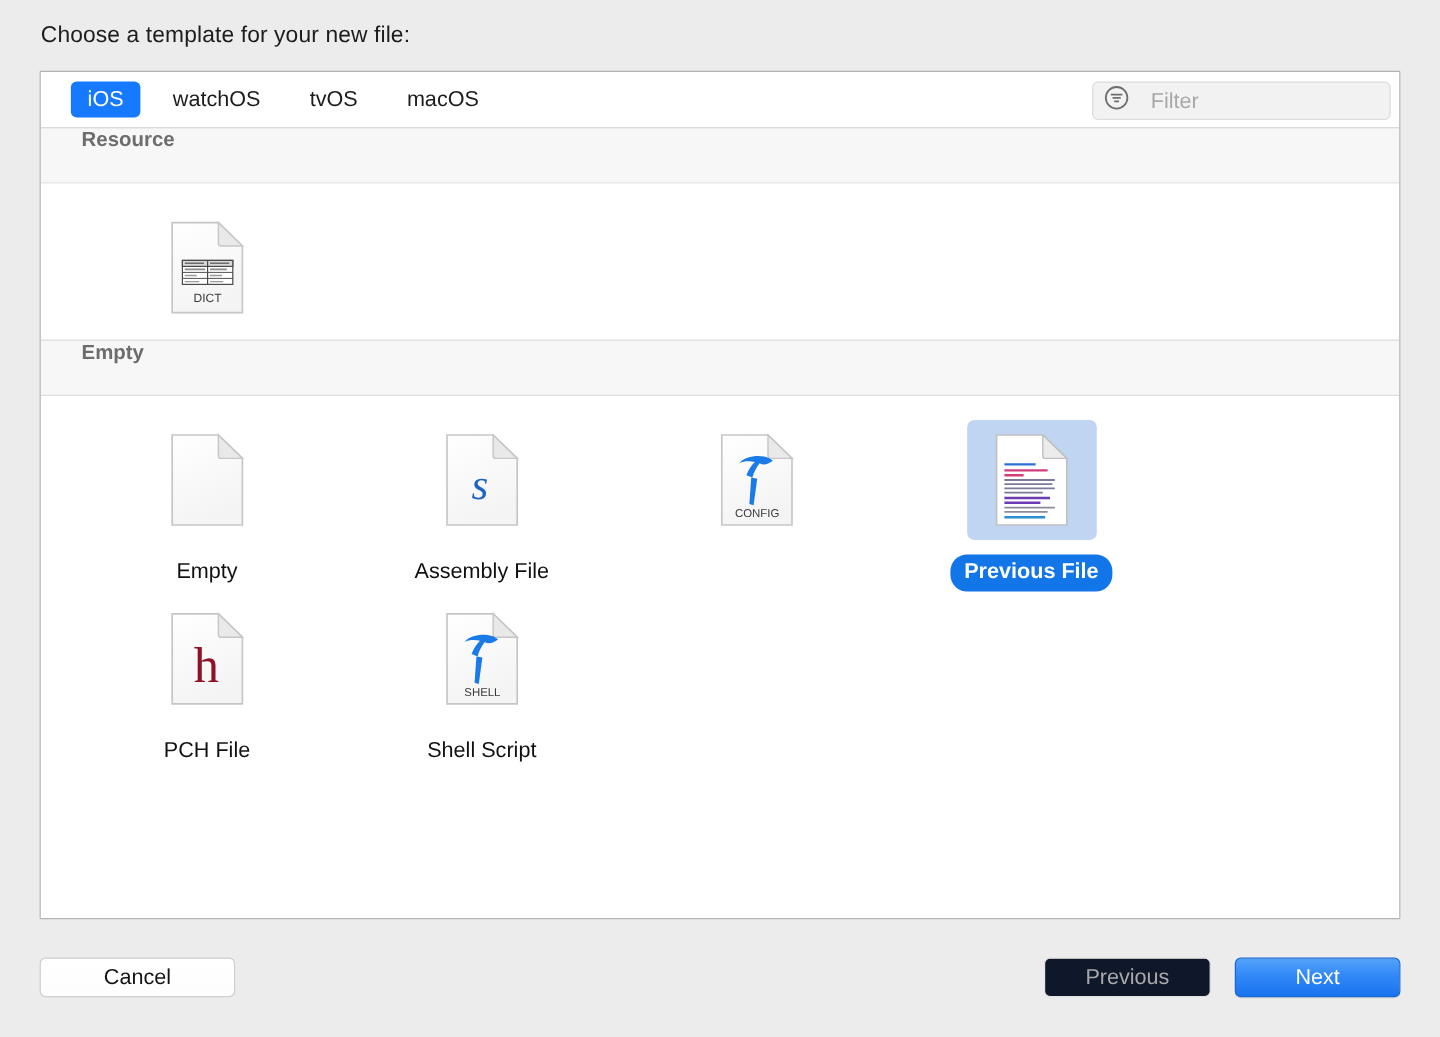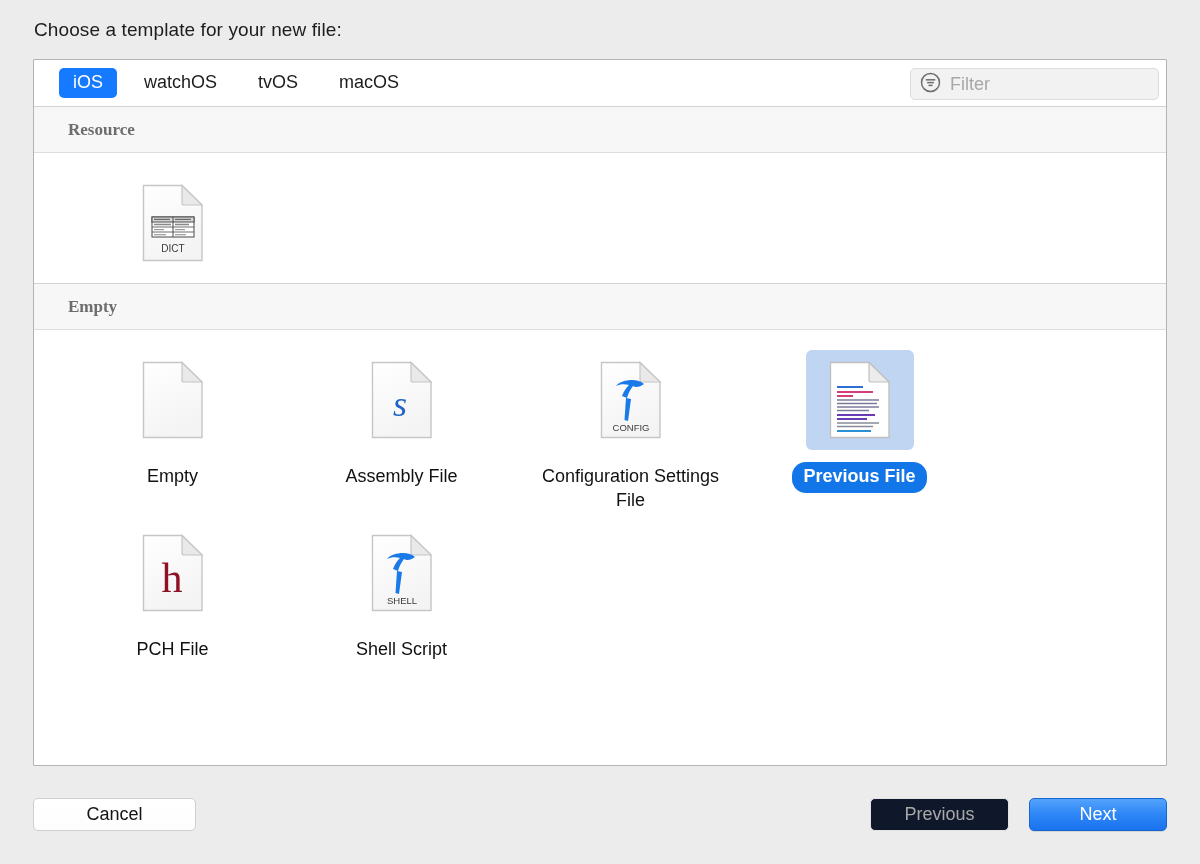"Filter" .filter-field { gap: 9px -> 18px }
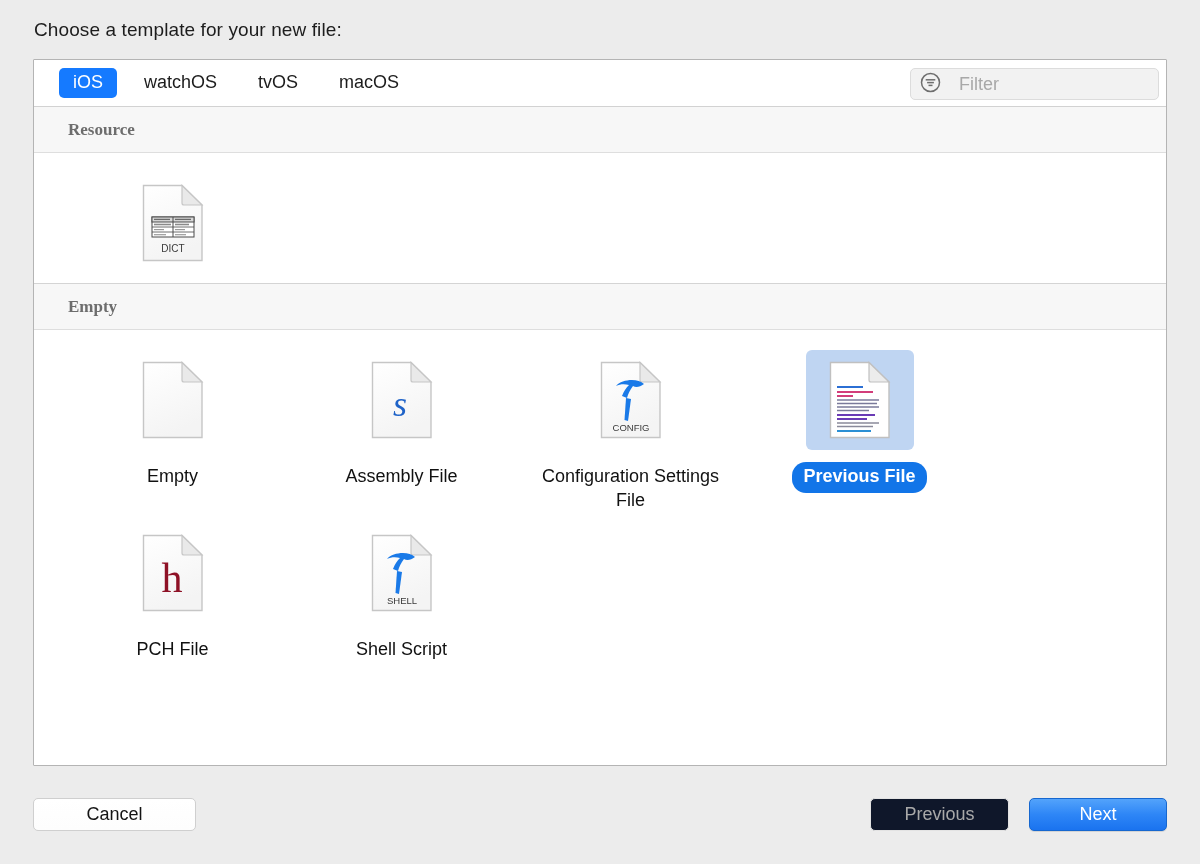"Resource" .section-header { align-items: center -> flex-start; font-family: Liberation Serif, serif -> none }
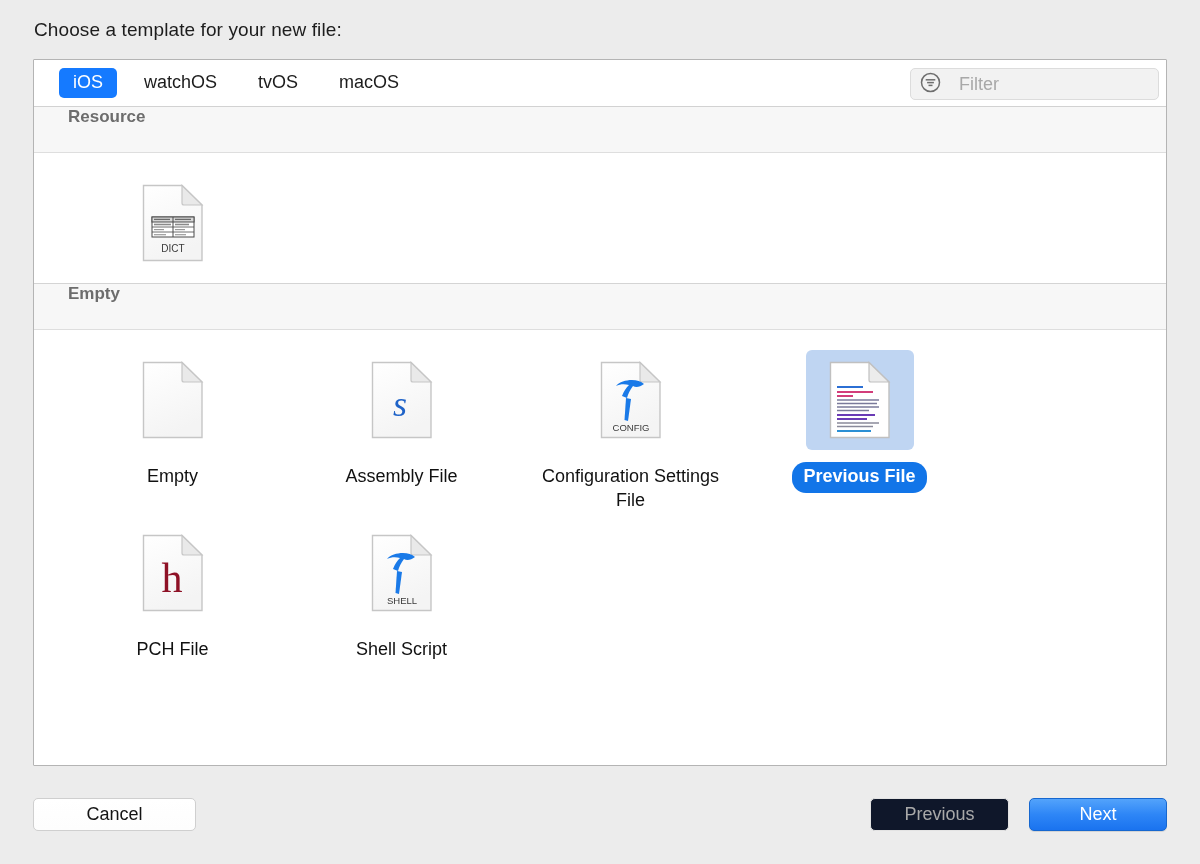"Configuration Settings File" div.item-label { html: <div>Configuration Settings File</div> -> none }
